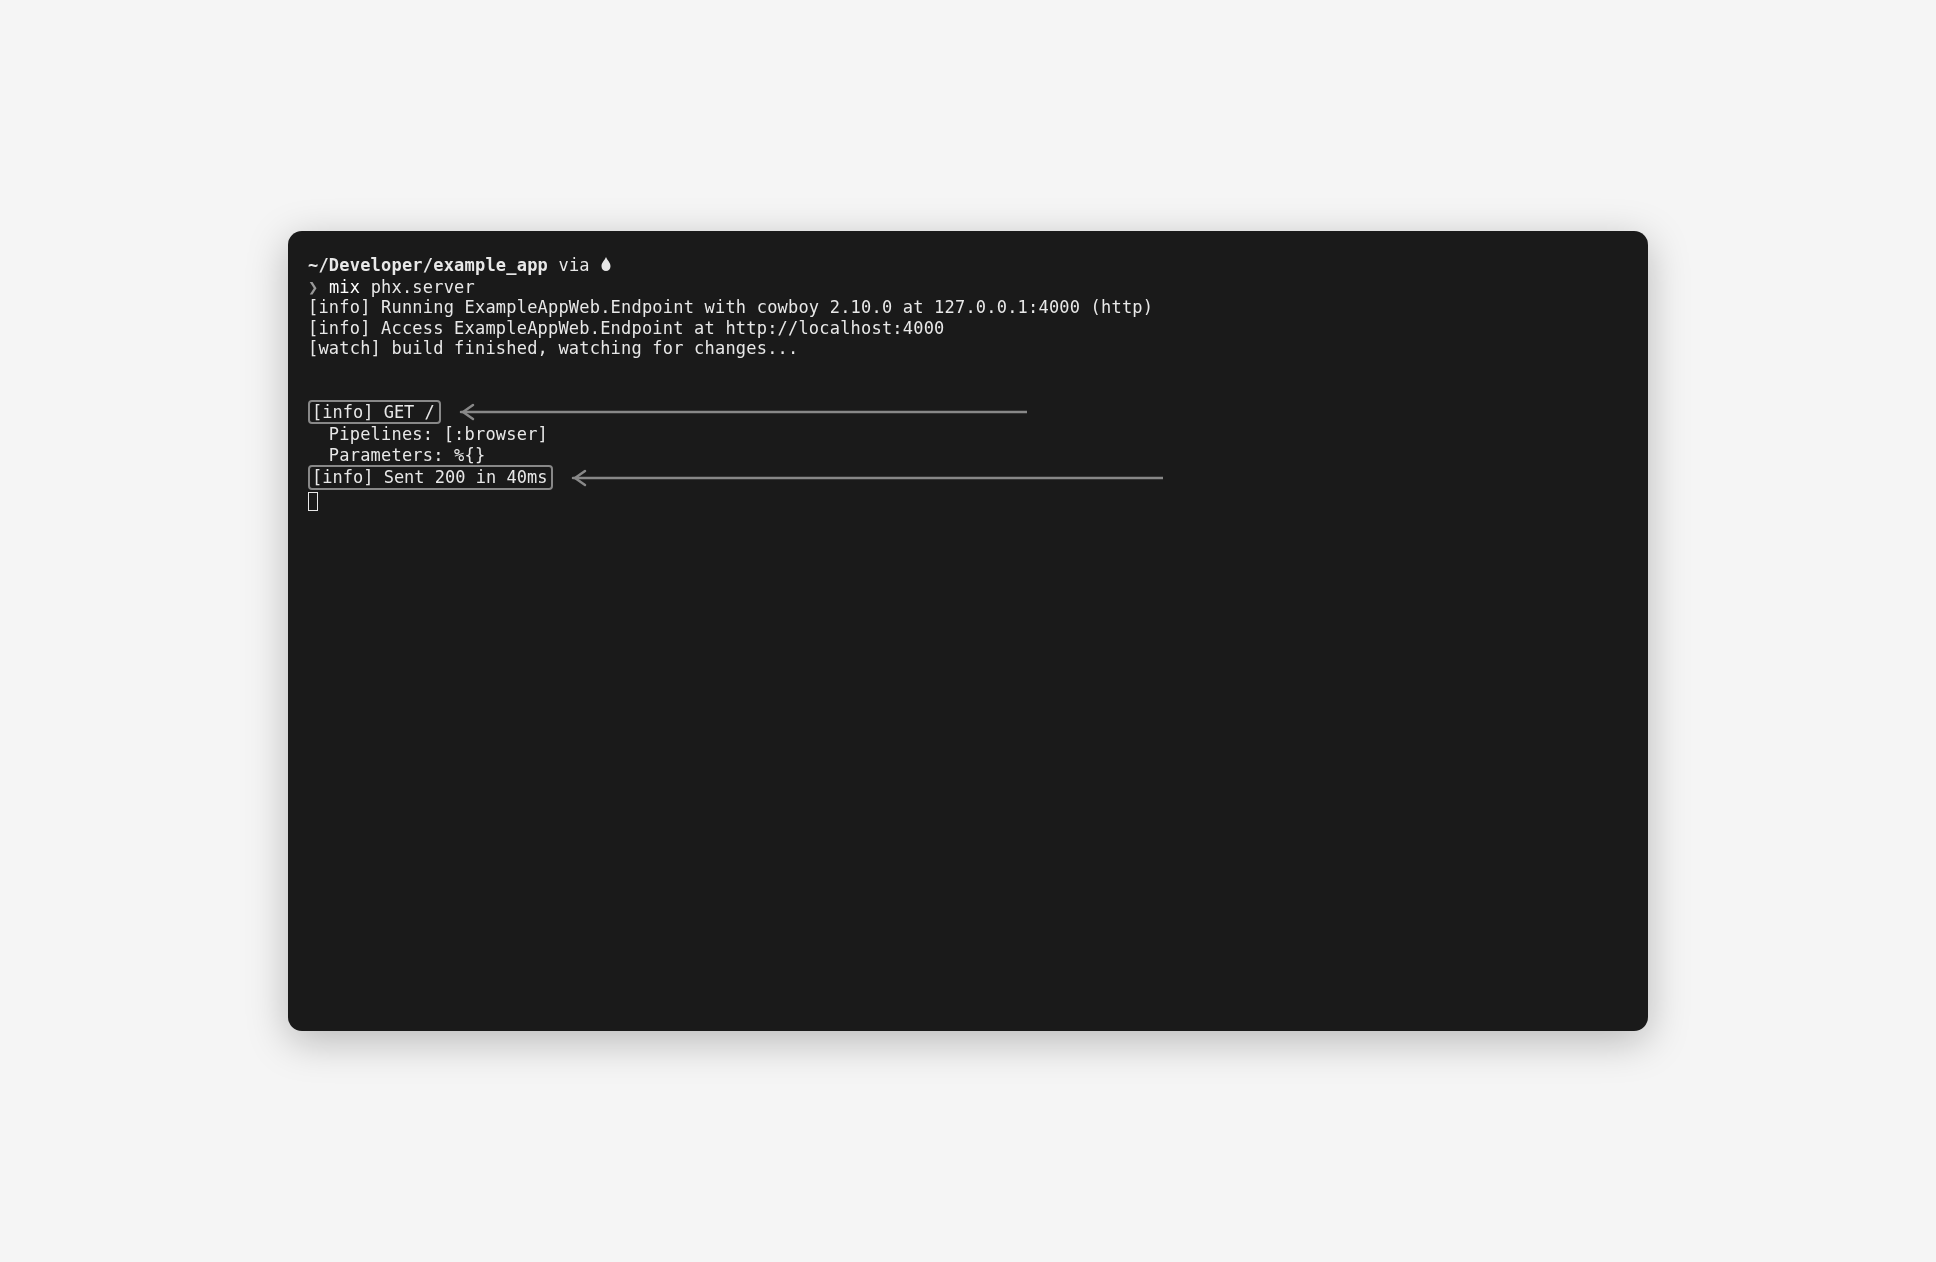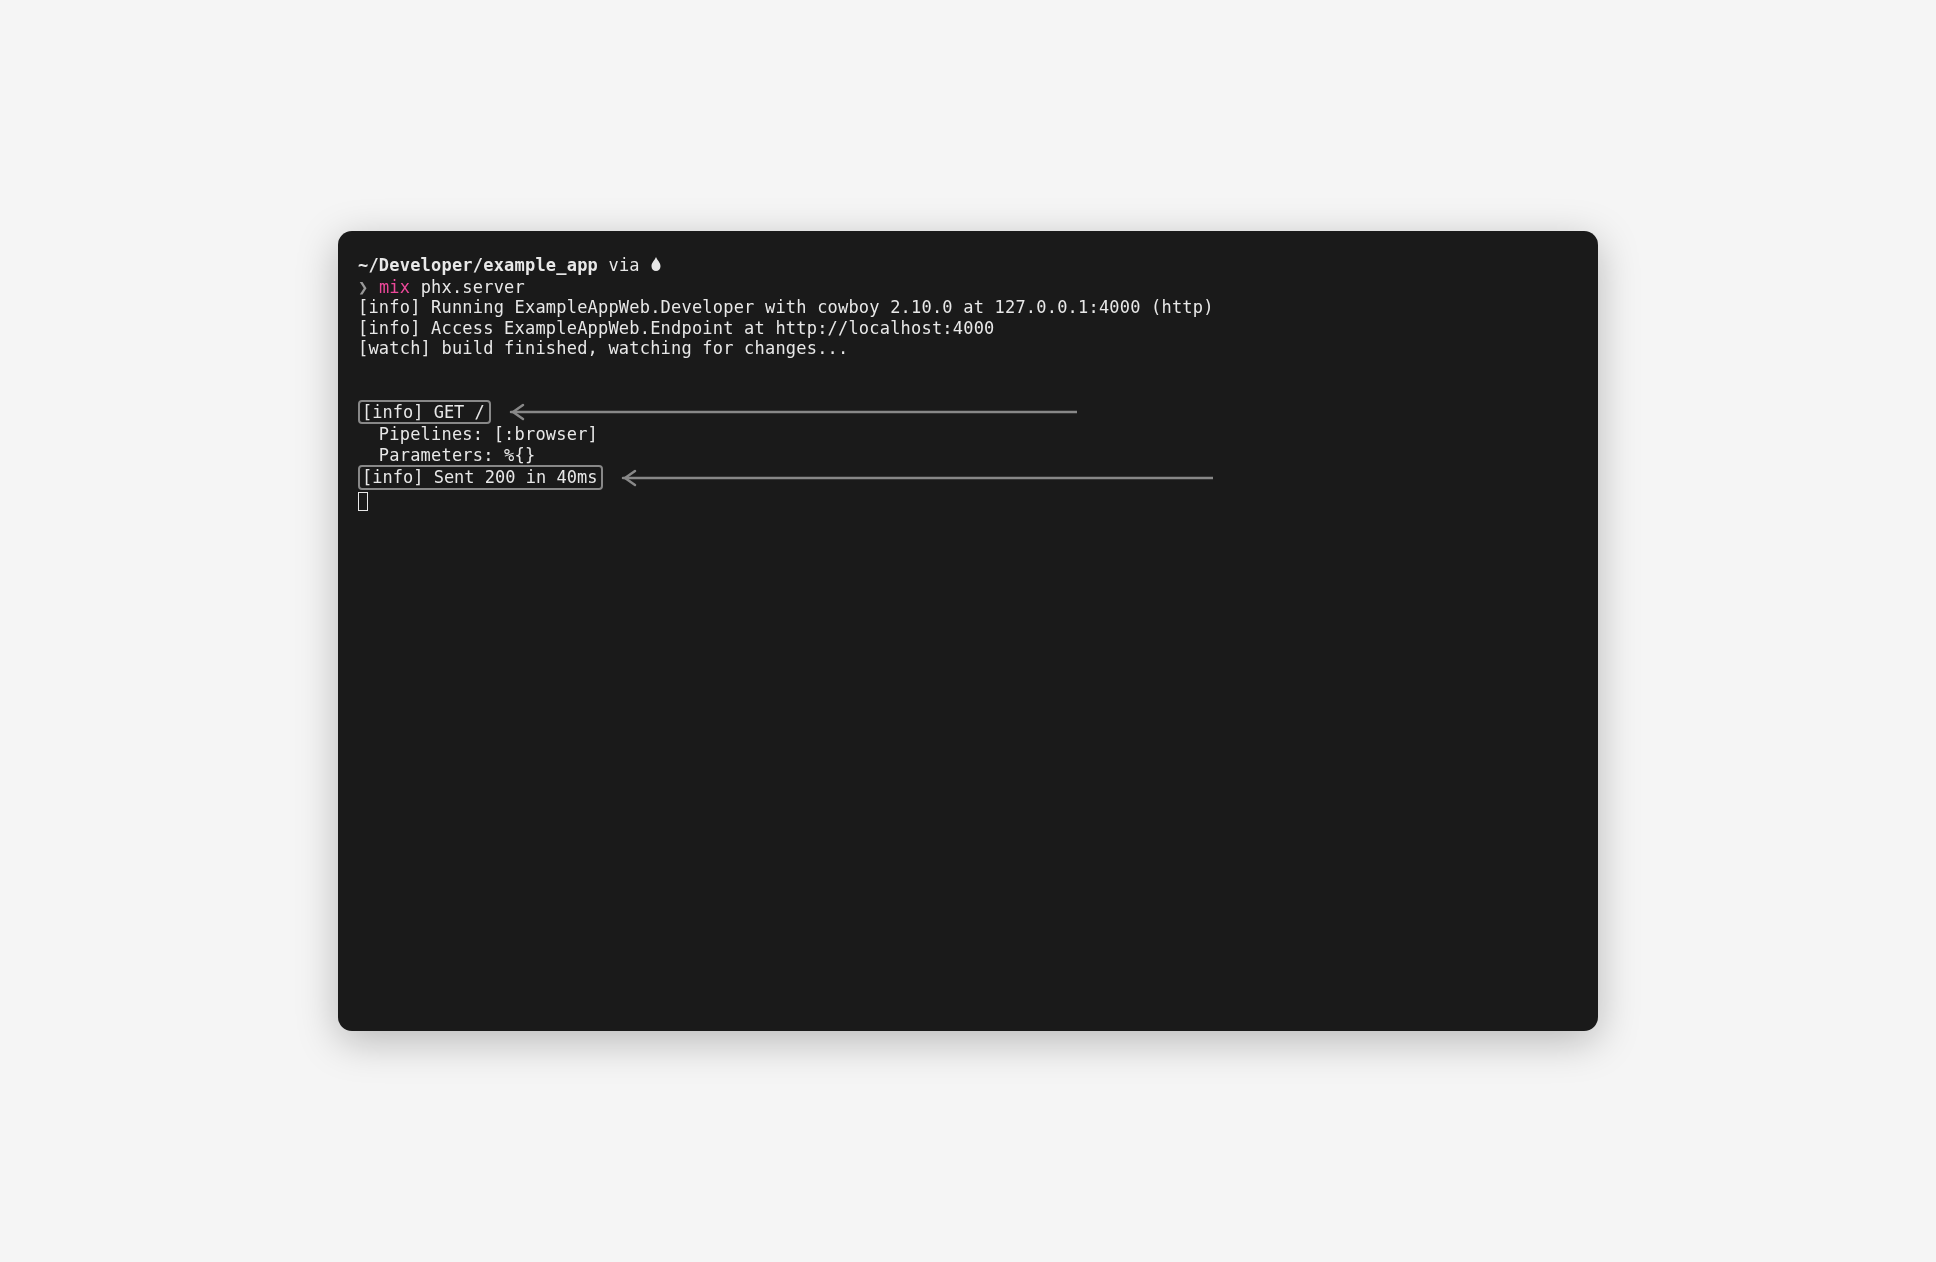"~/Developer/example_app via" .terminal { width: 1260px -> 1360px }
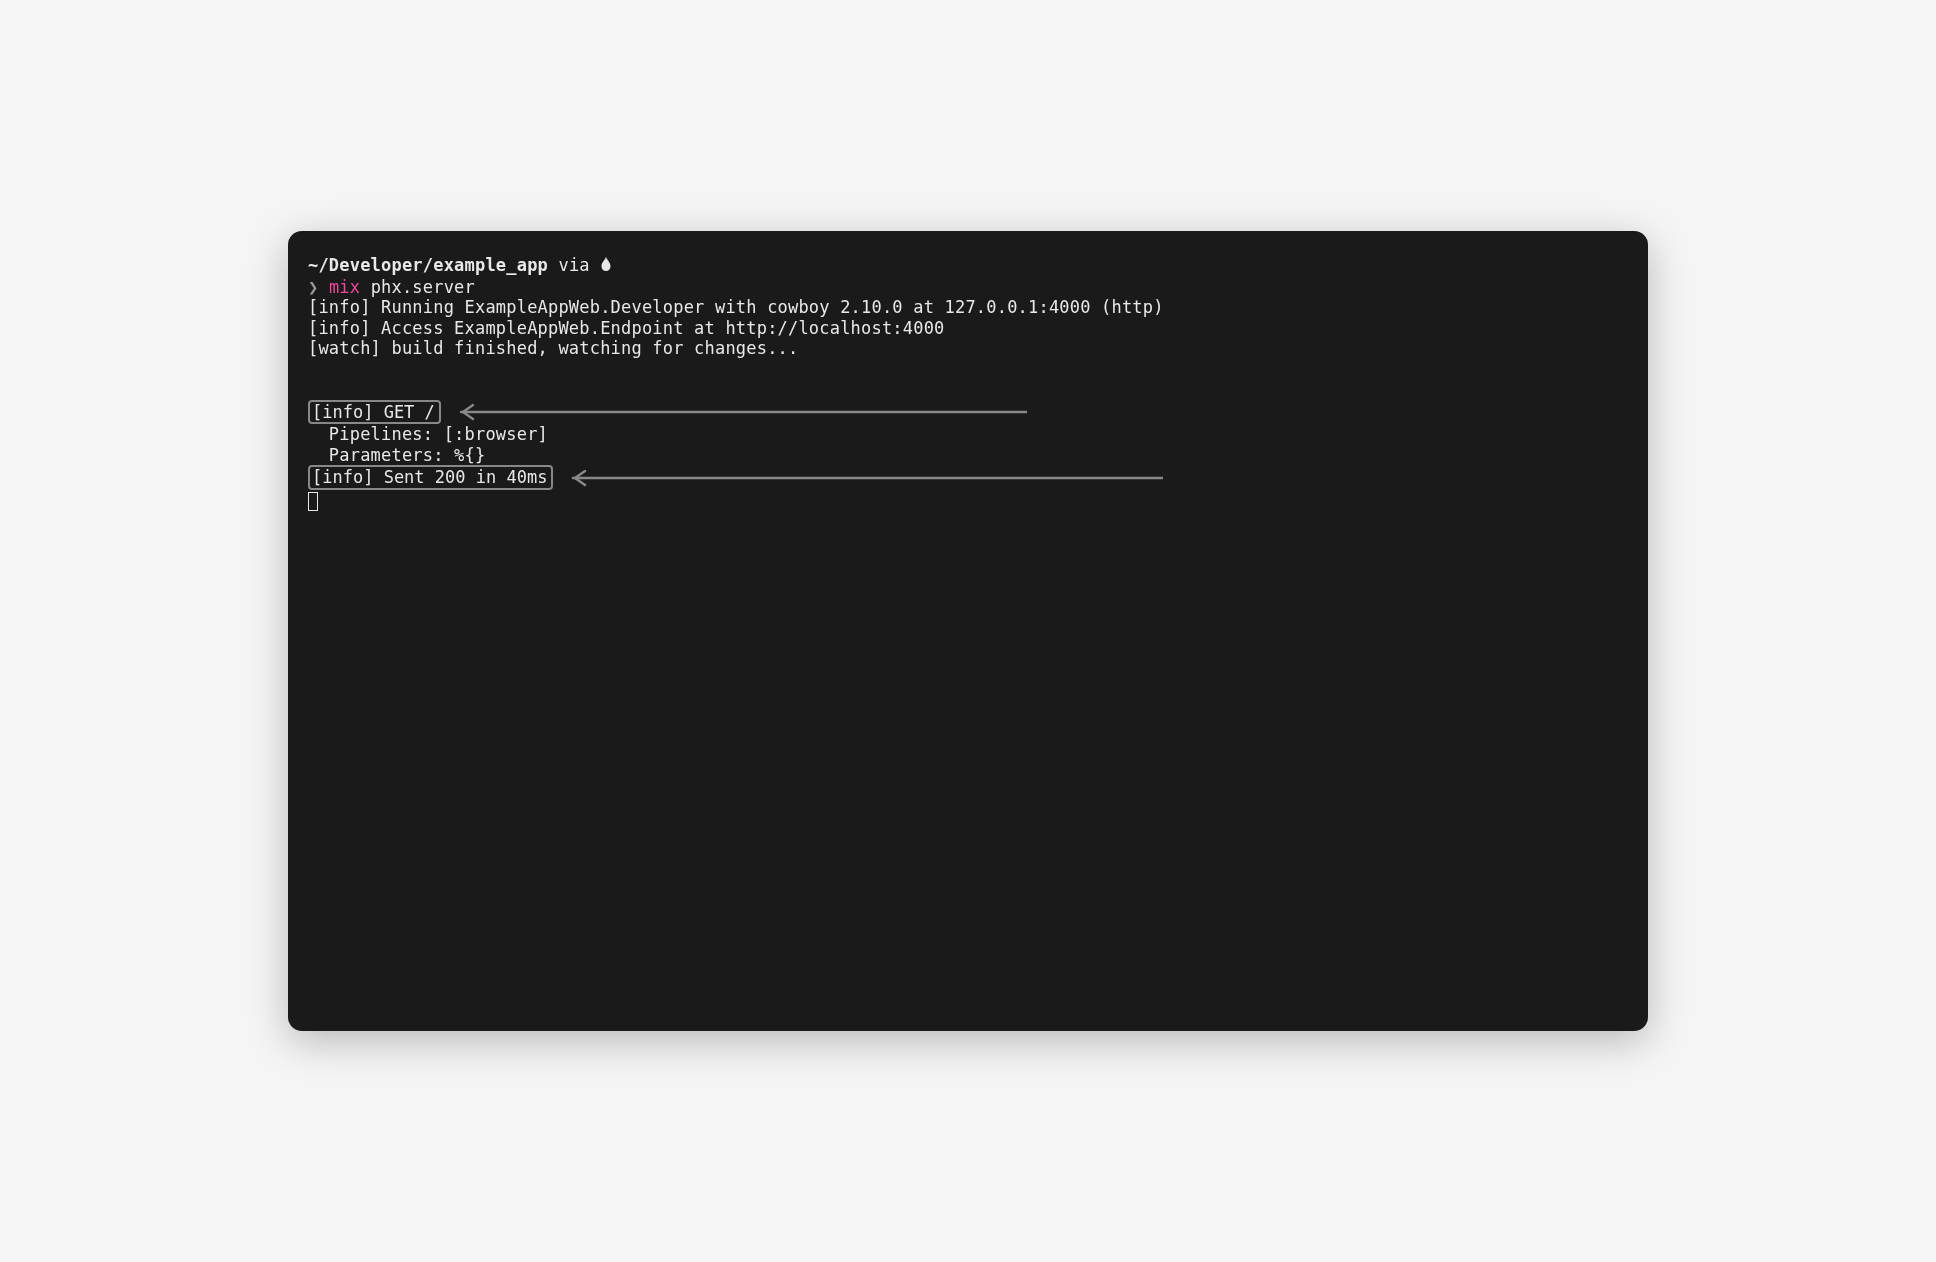"mix" .dim { color: #ec4899 -> #ffffff }
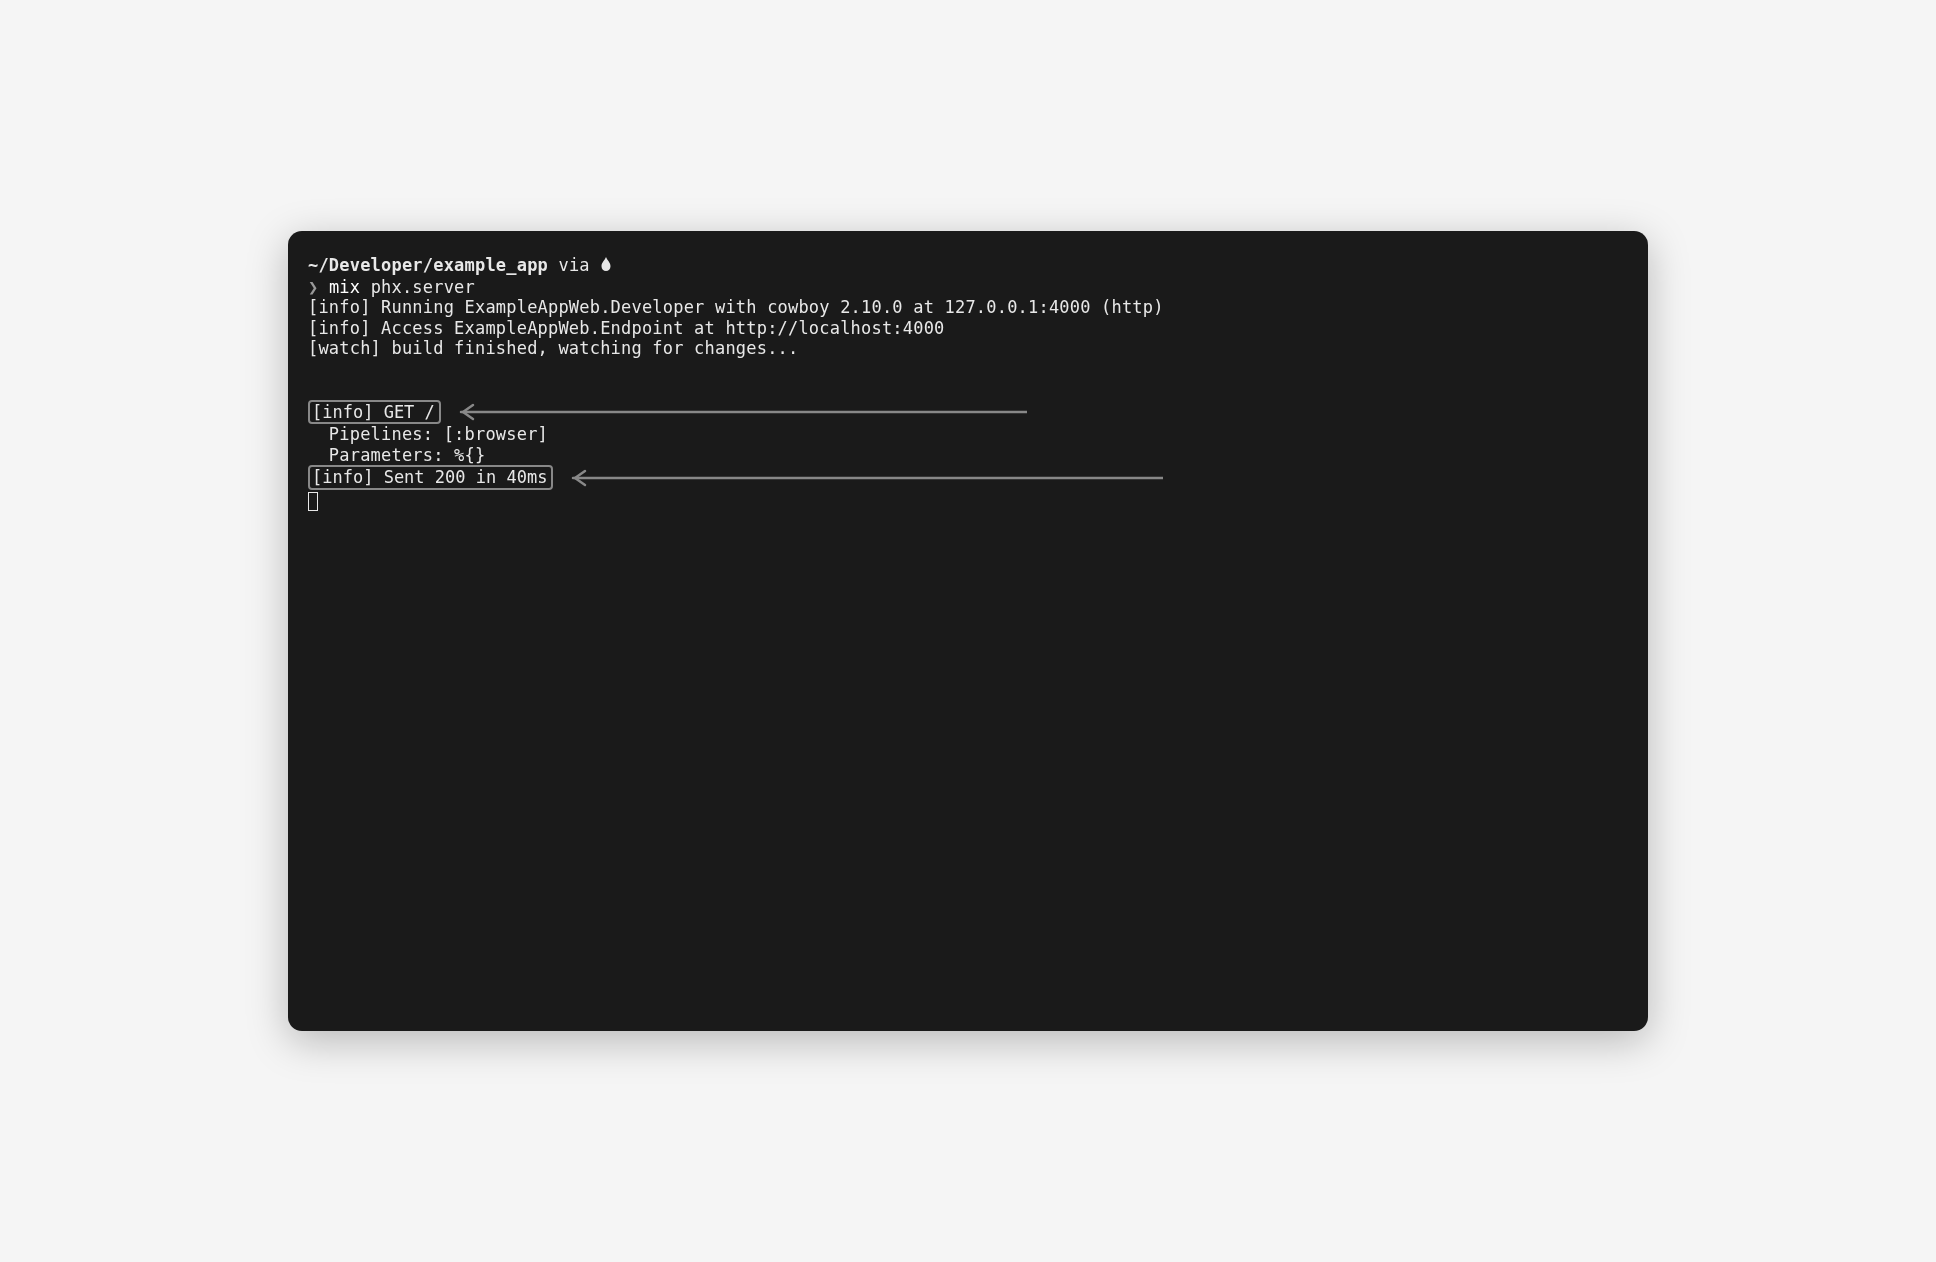"[info] Running ExampleAppWeb.Developer" div.line { text: ExampleAppWeb.Developer -> ExampleAppWeb.Endpoint }
